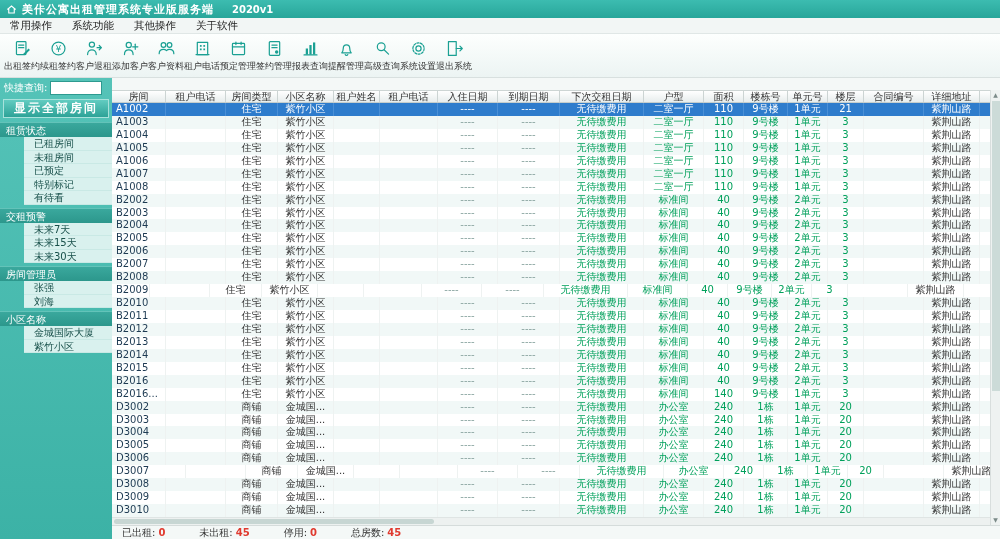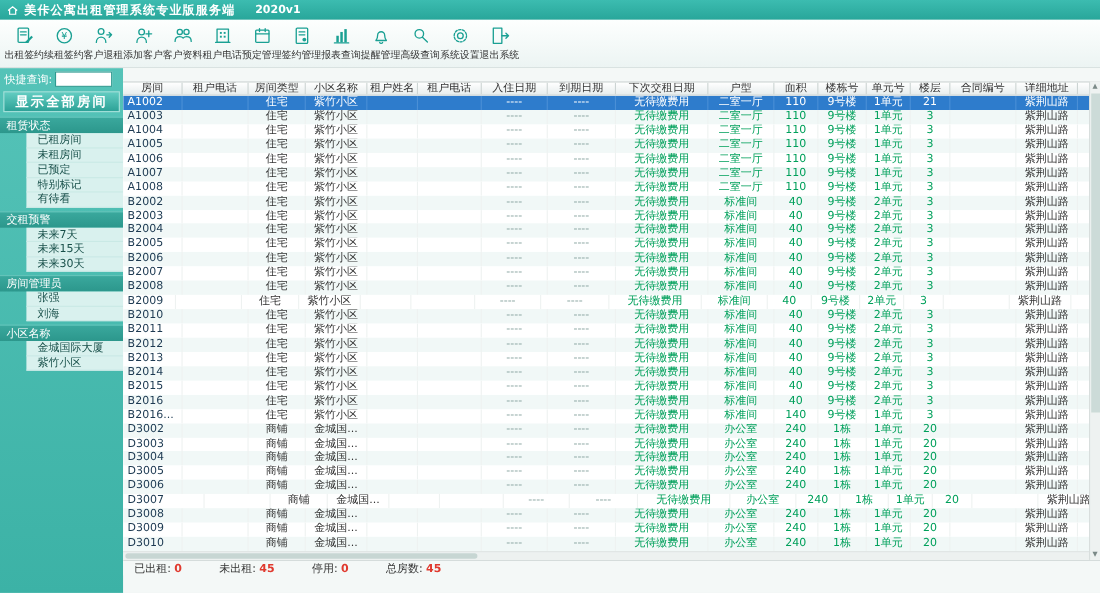"常用操作" div.menubar { html: none -> <div> <span>常用操作</span> <span>系统功能</span> <span>其他操作</span> <span>关于软件</span> </div> }
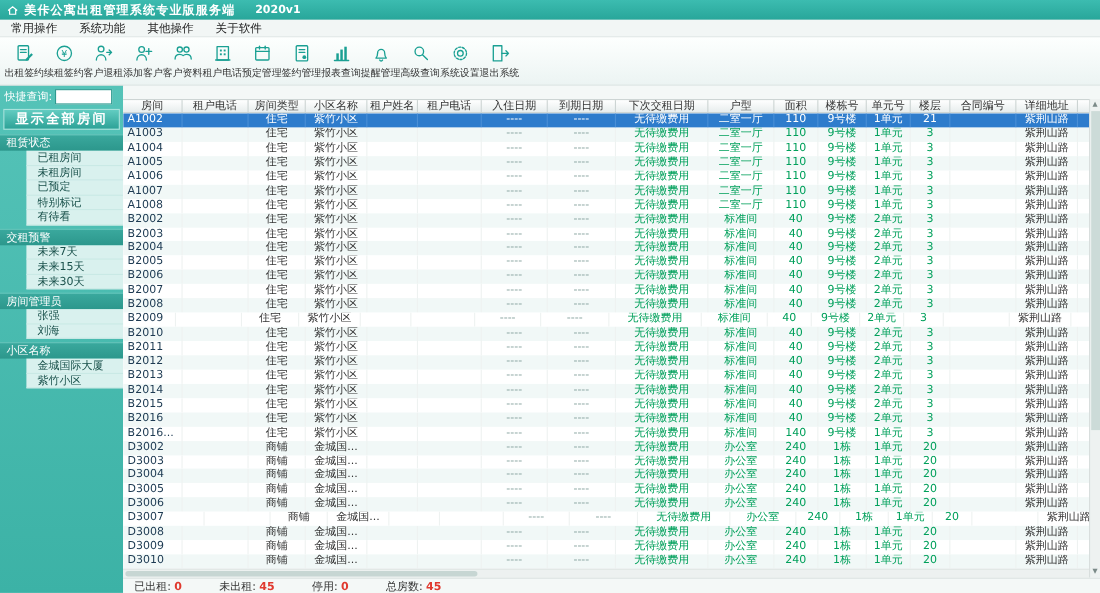"B2009" div.tcell { width: 48px -> 38px }
